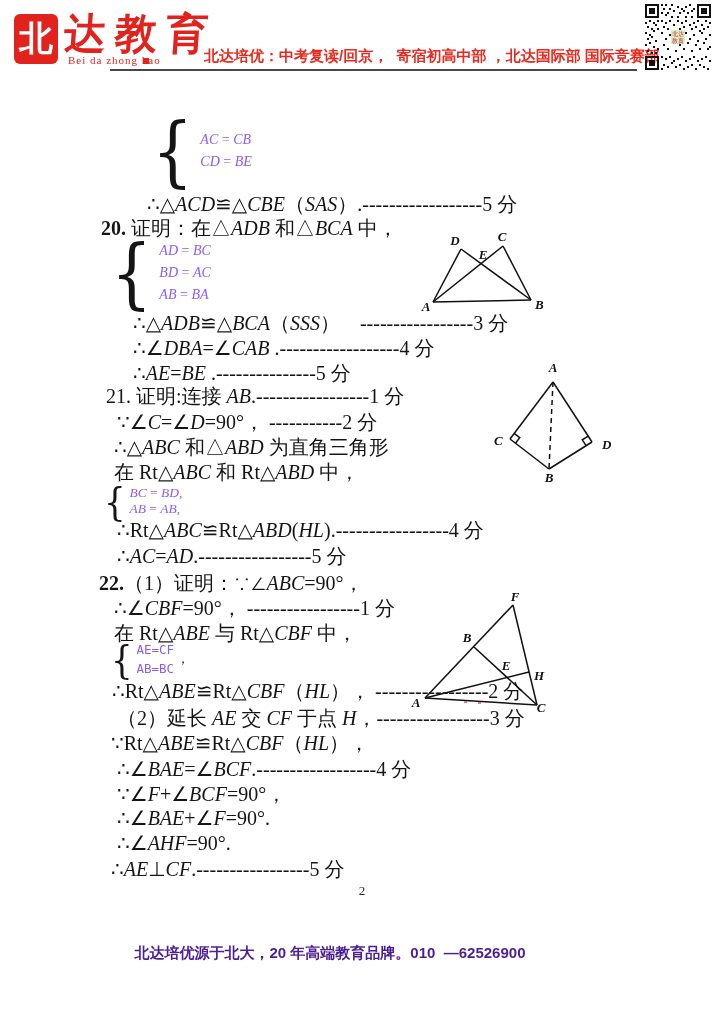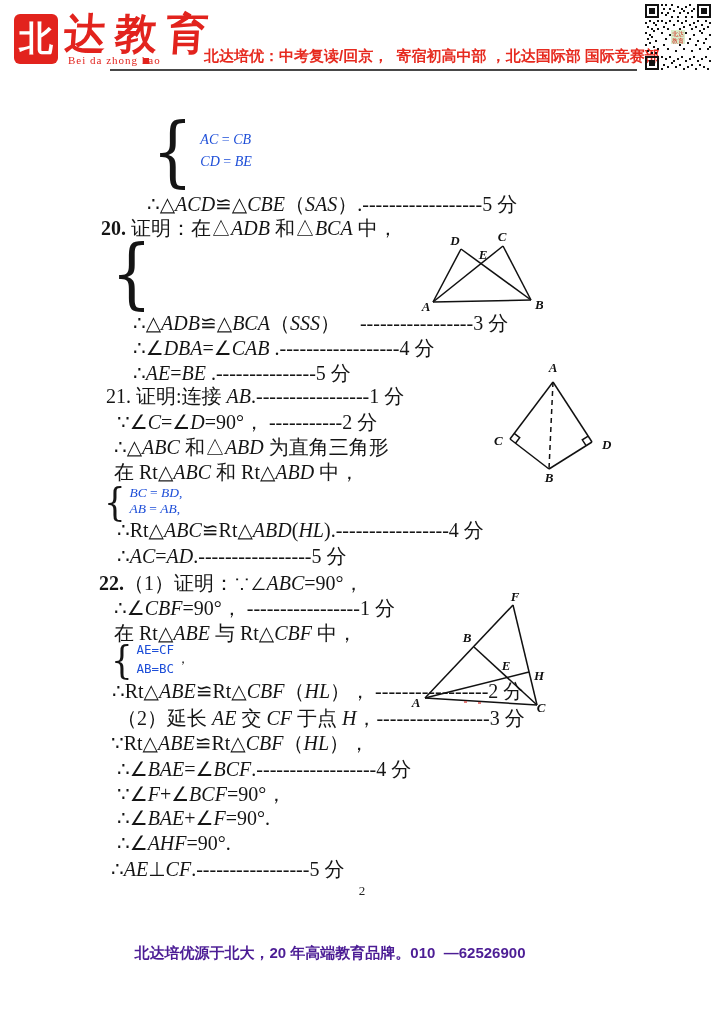"AC = CB" .sys-line { color: #1d4ed8 -> #8b5cf6 }
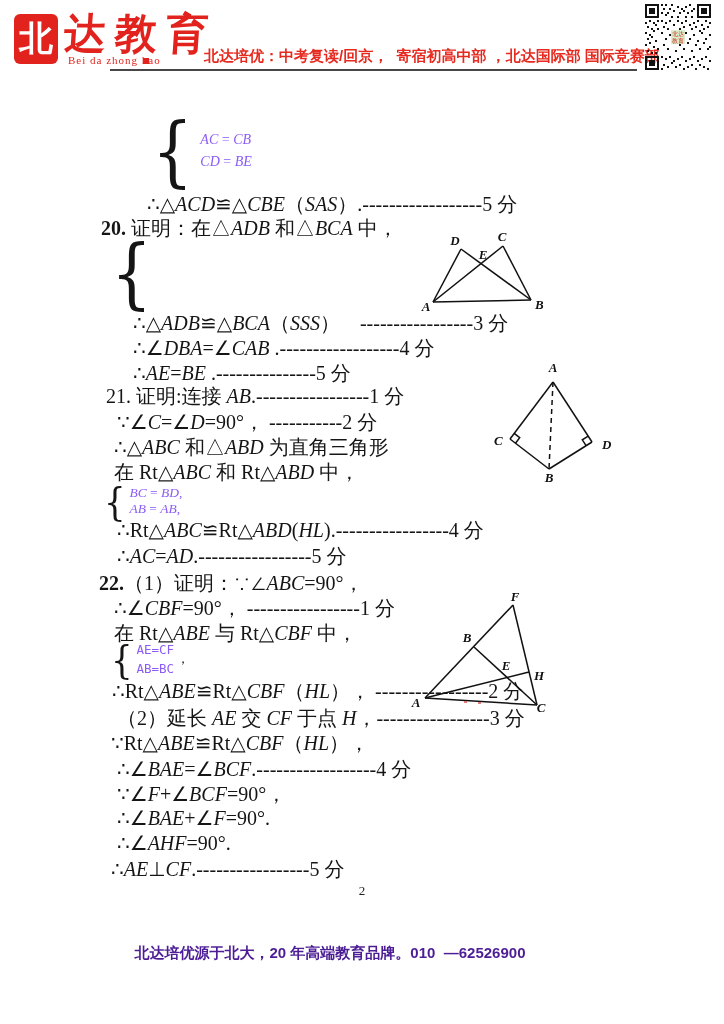"AD = BC" div.sys-col { html: none -> <div> <div><i>AD</i> = <i>BC</i></div> <div><i>BD</i> = <i>AC</i></div> <div><i>AB</i> = <i>BA</i></div> </div> }
